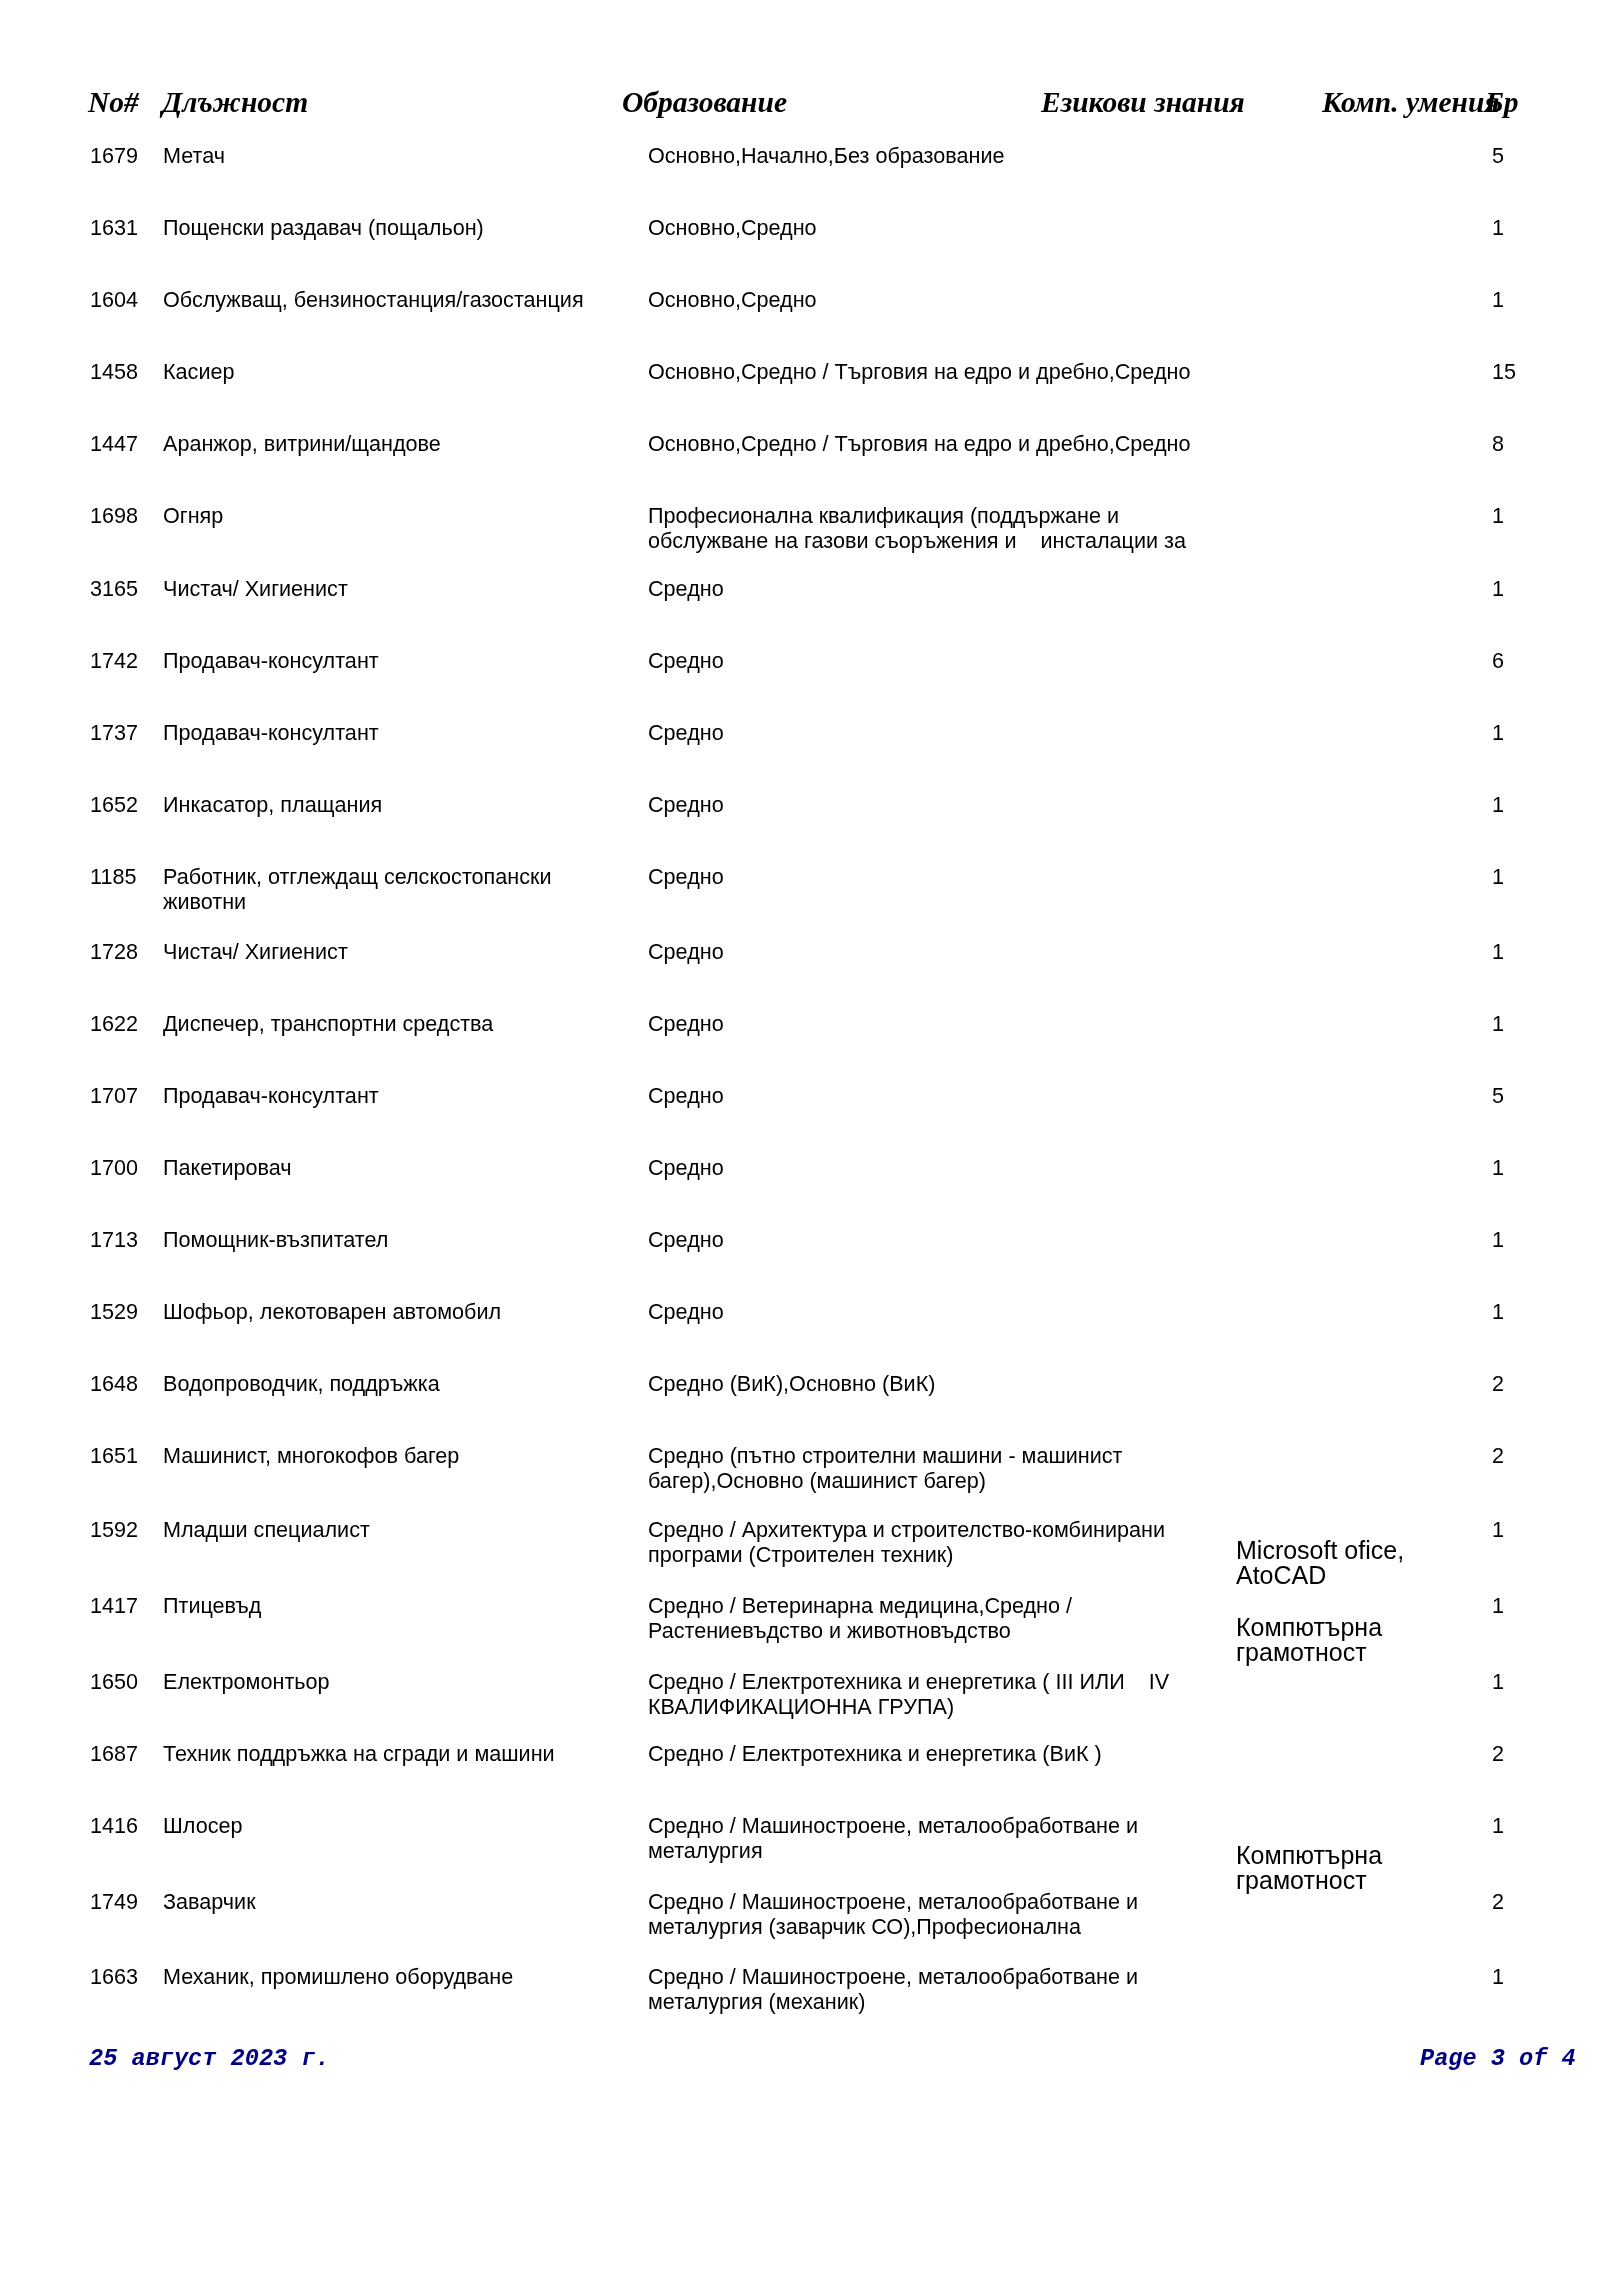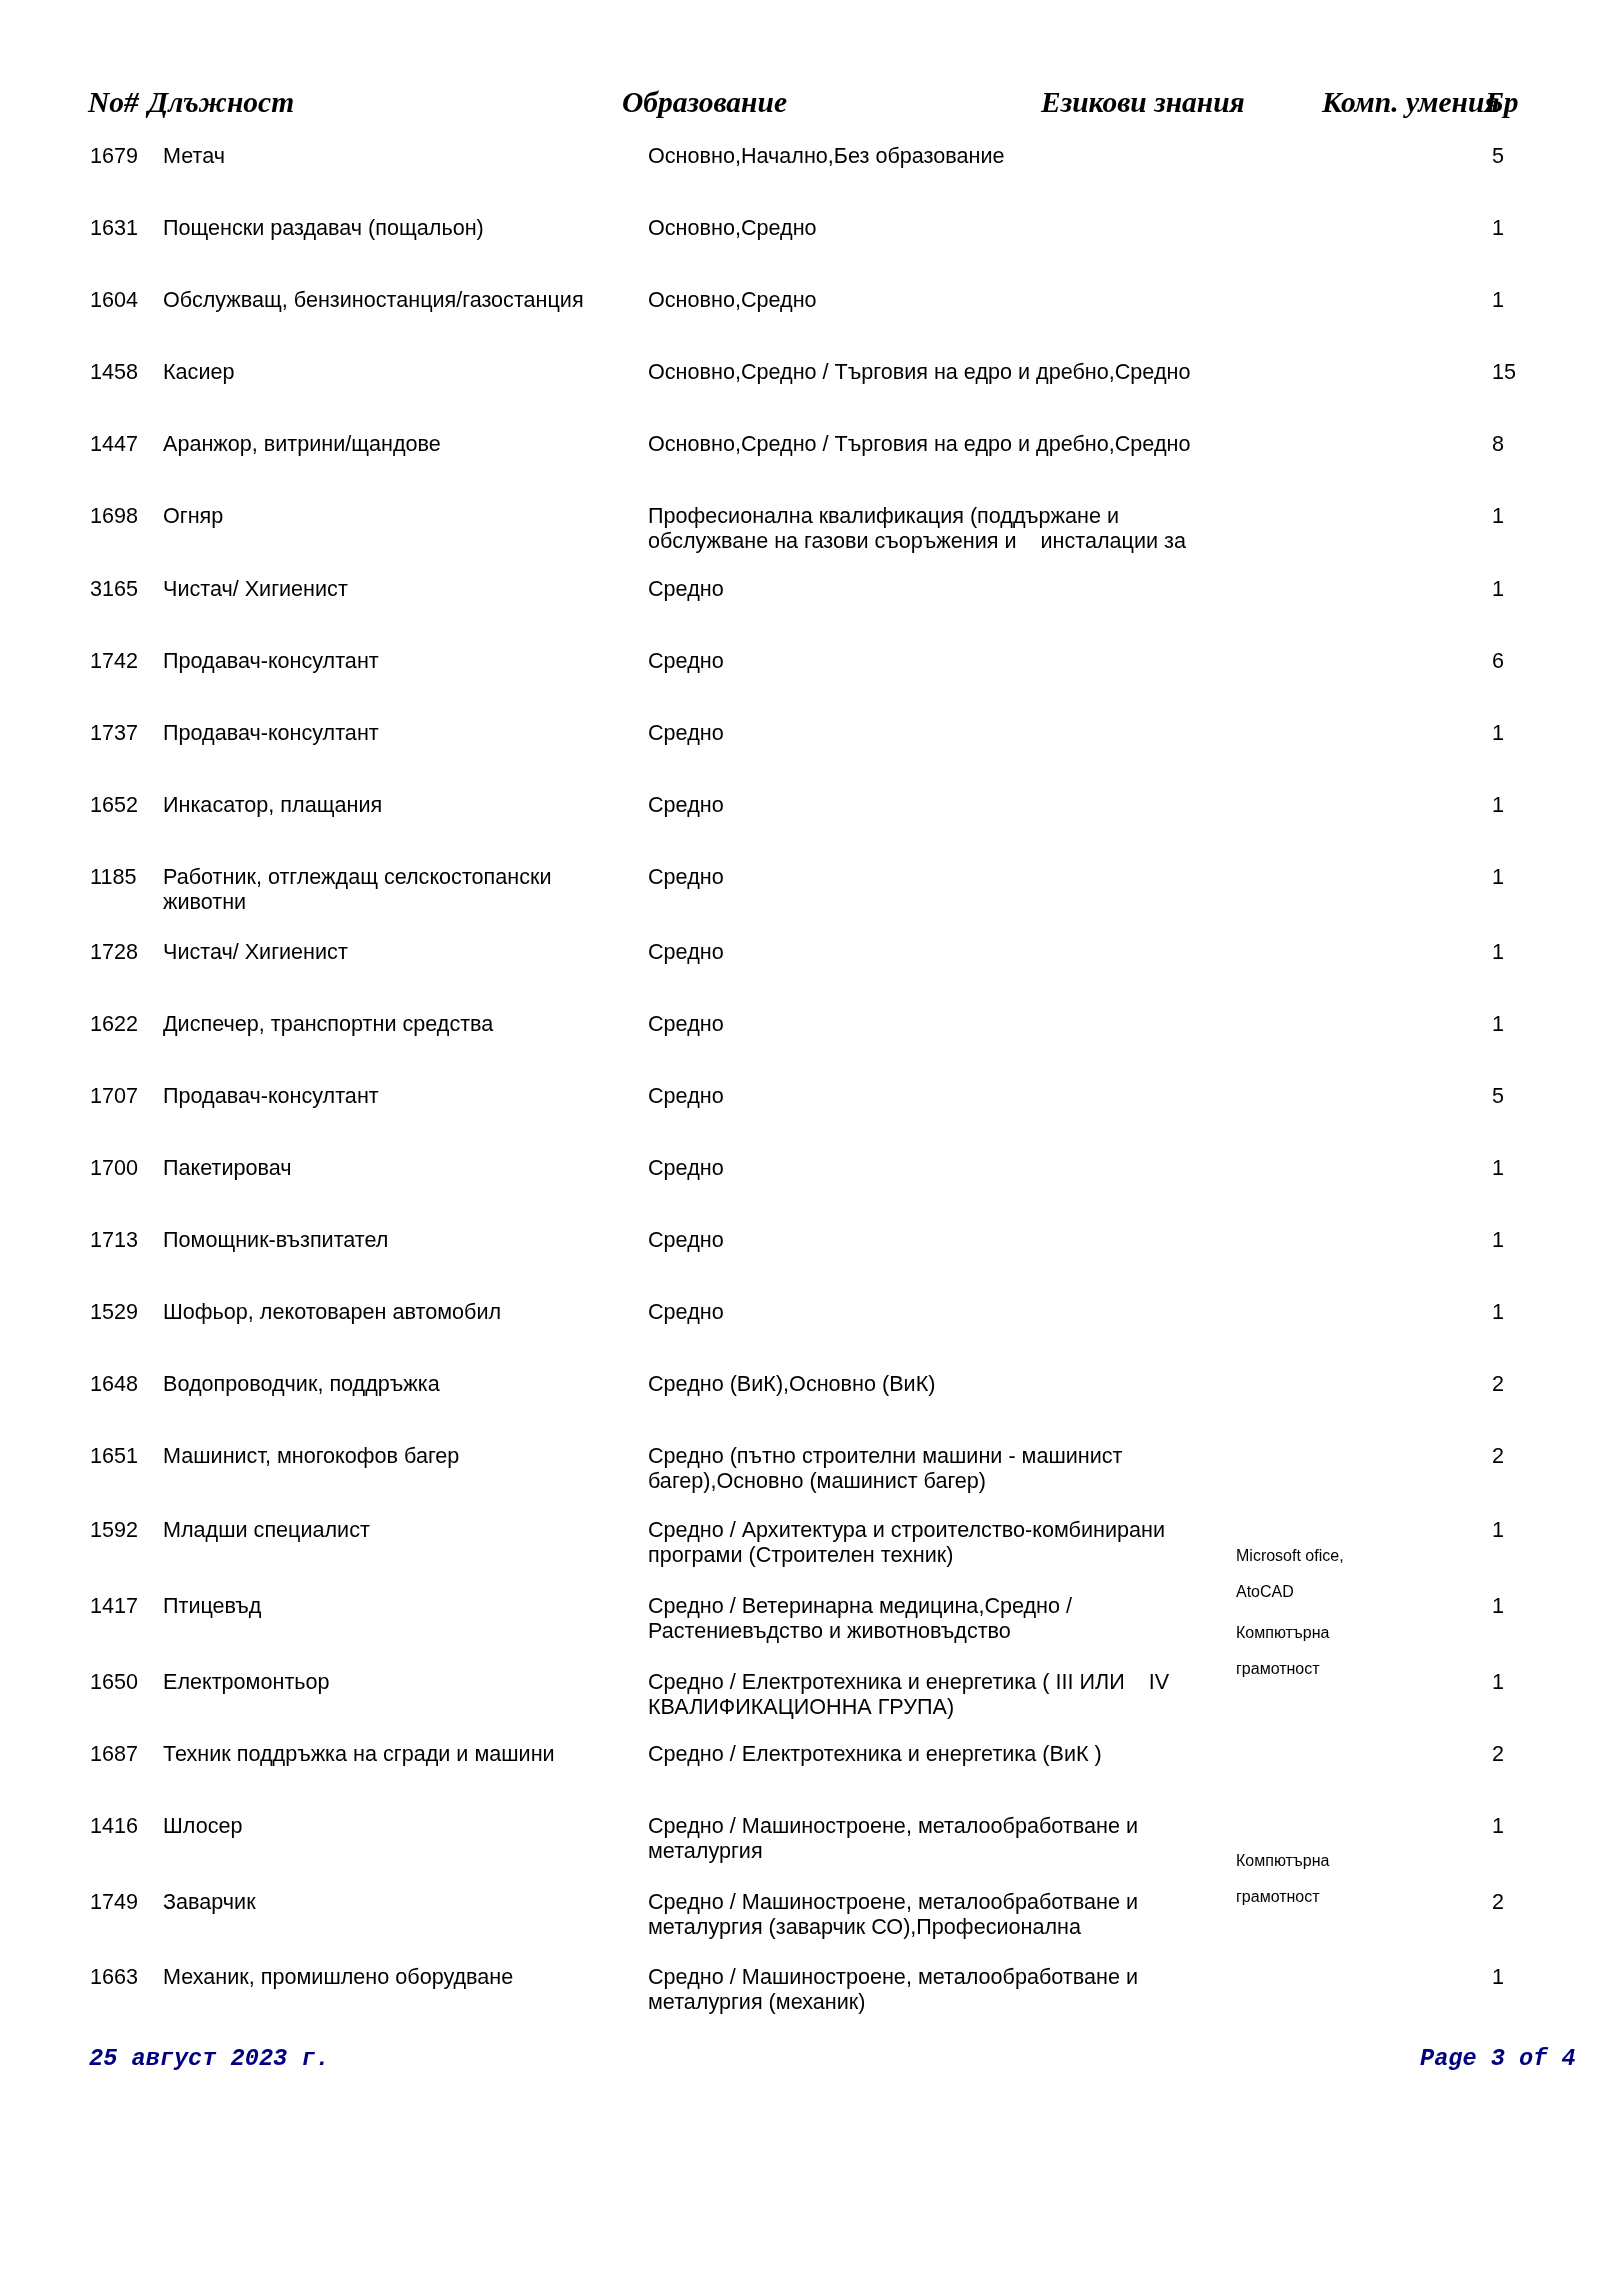"Длъжност" div.hdr { left: 148px -> 162px }
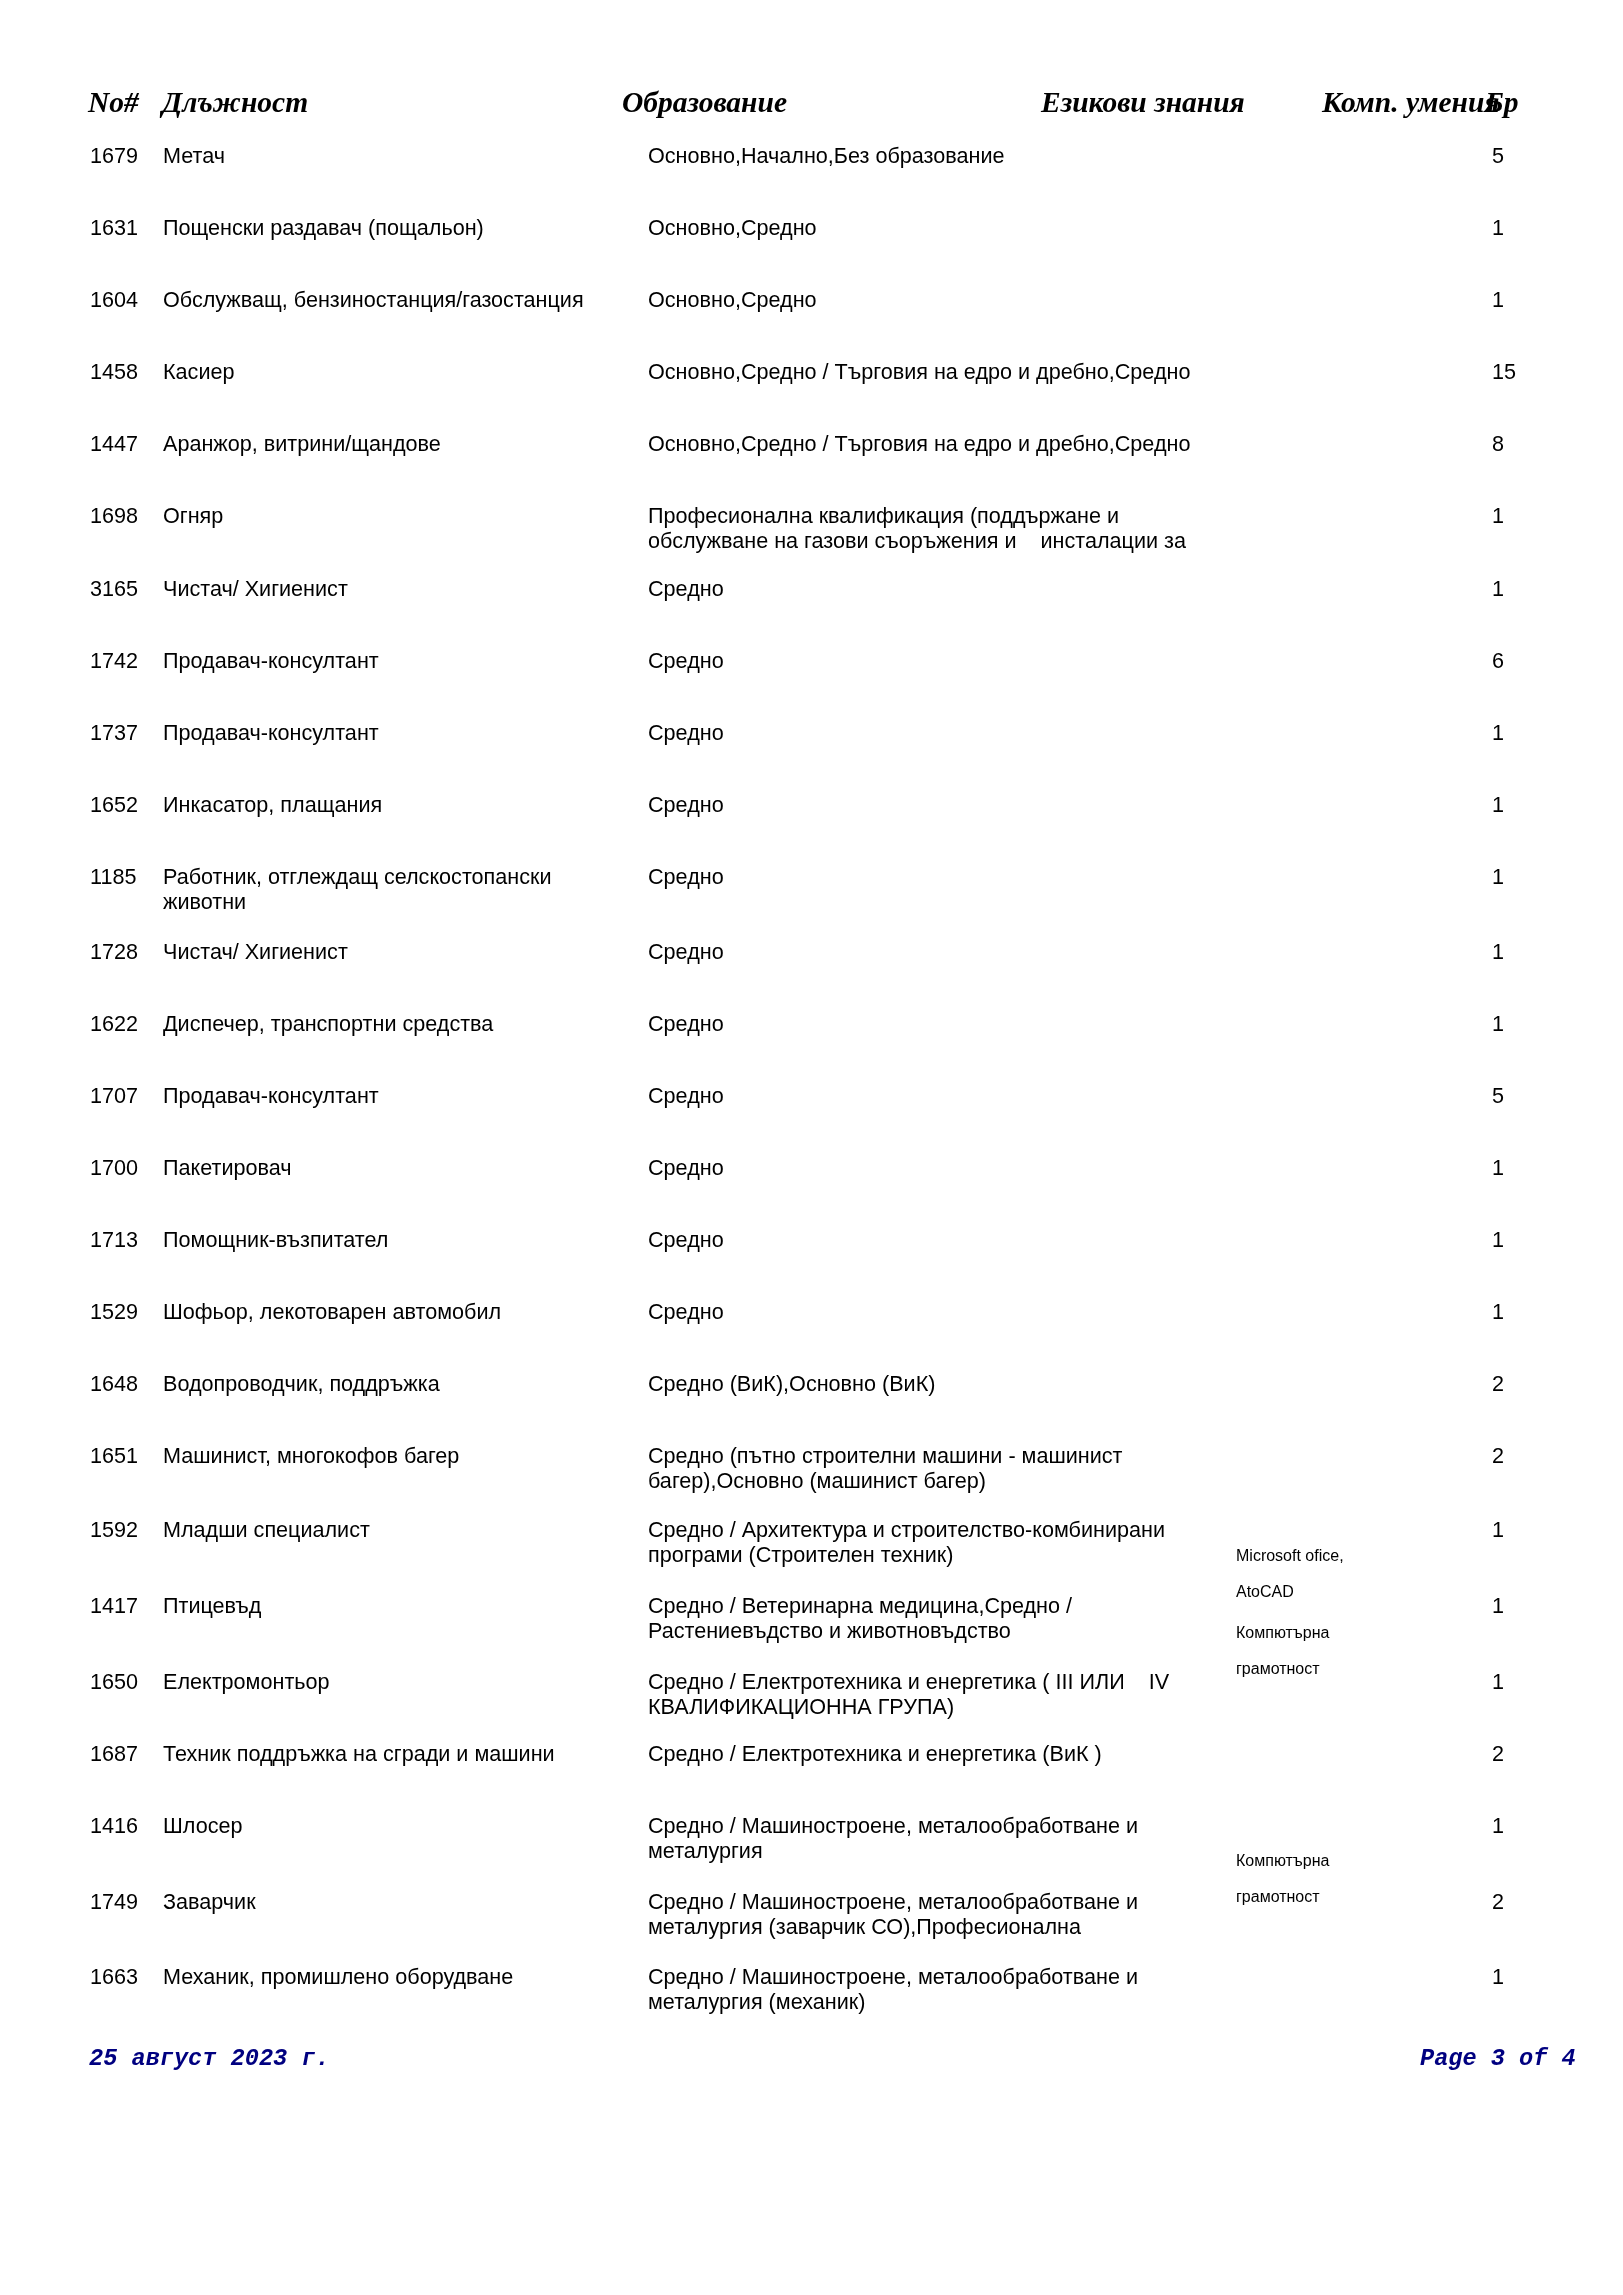"Microsoft ofice," .skill { font-size: 16px -> 25px; line-height: 36px -> 25px }
